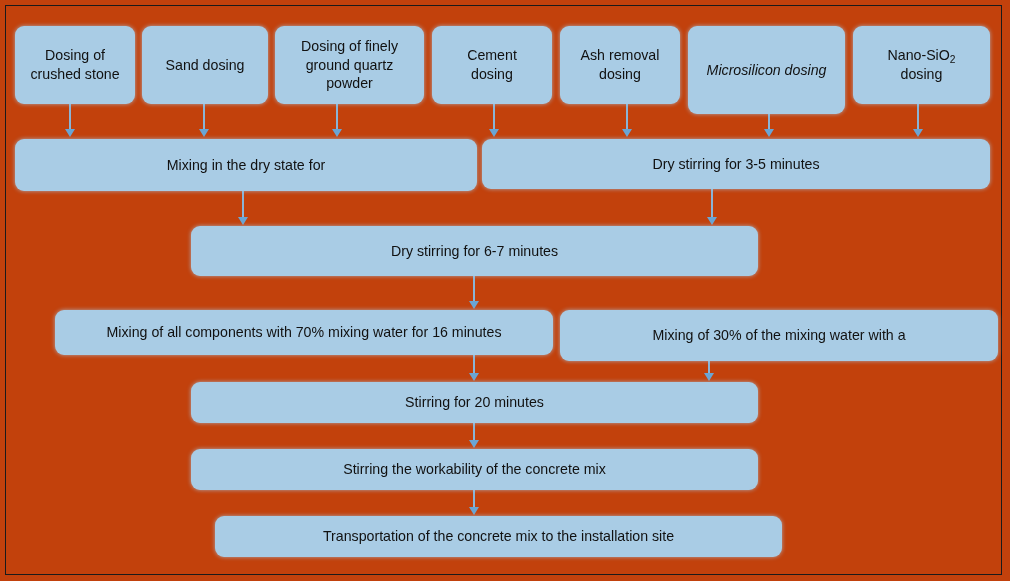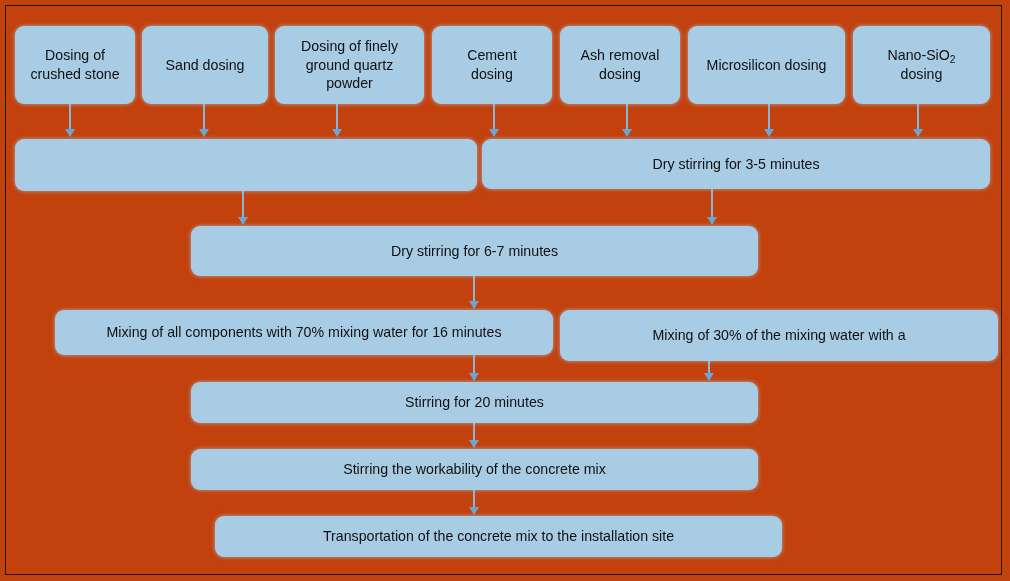"Microsilicon dosing" div.node { font-style: none -> italic; height: 78px -> 88px }
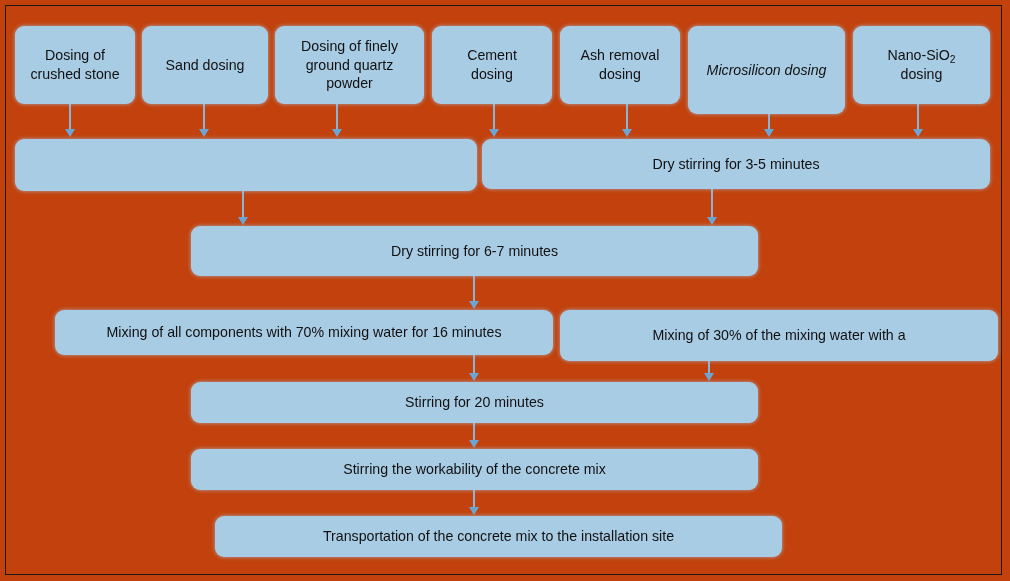"Mixing in the dry state" span { html: none -> <span>Mixing in the dry state for</span> }
